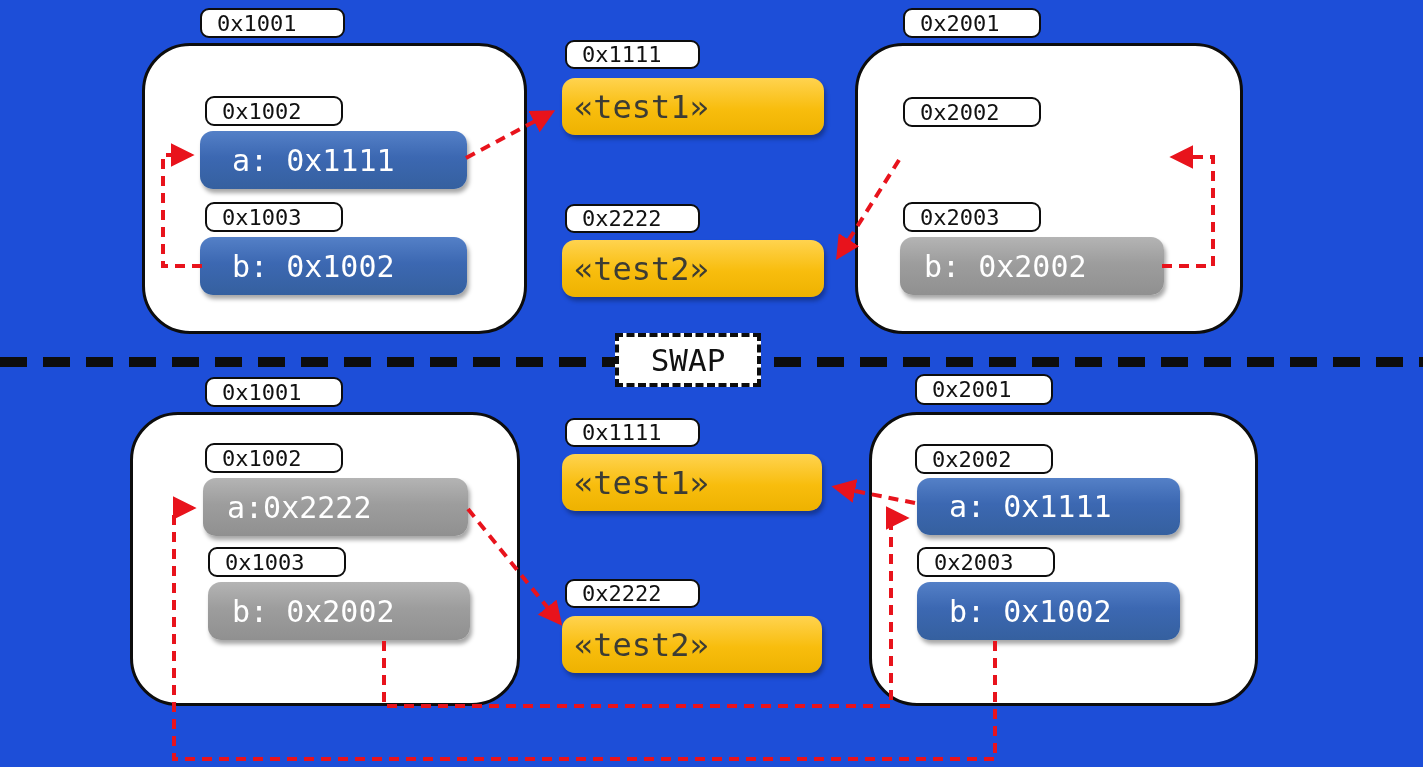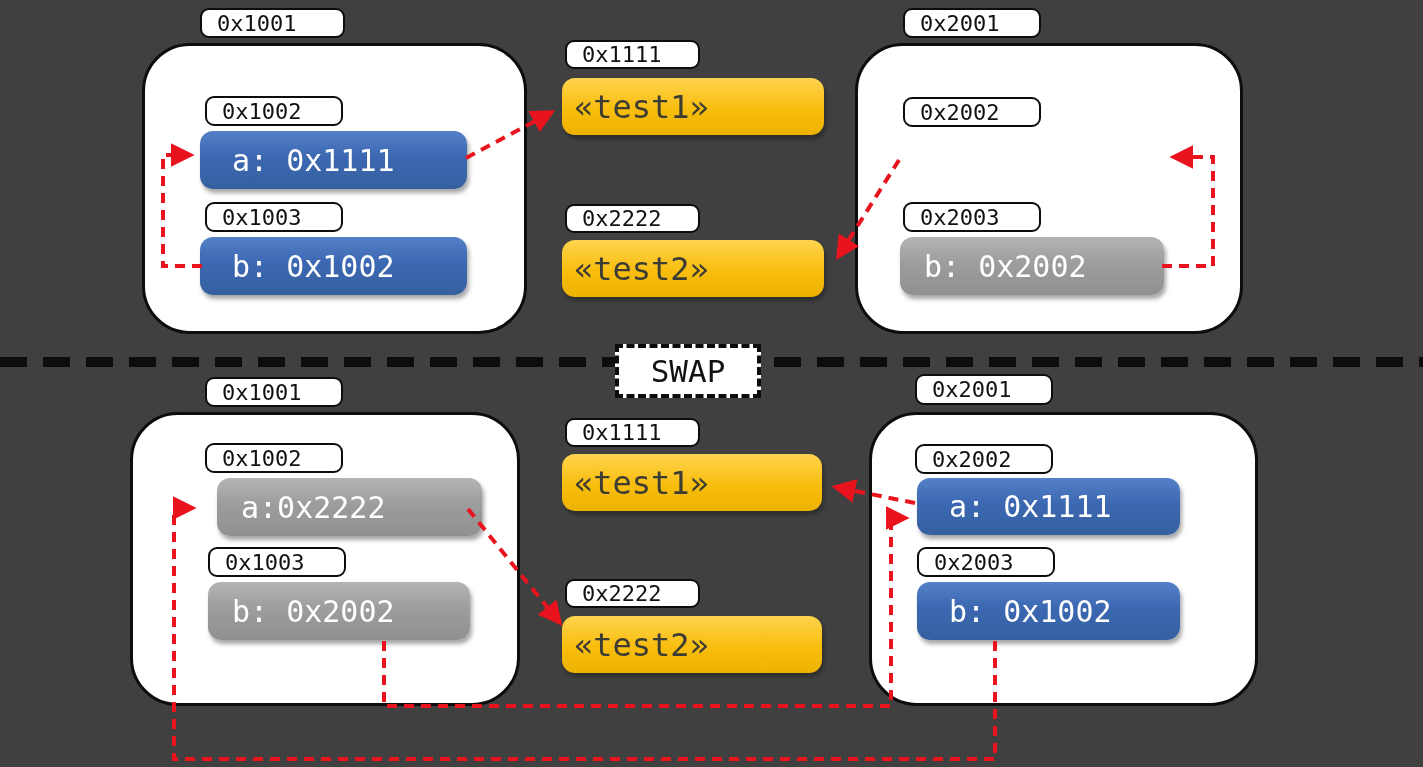"0x1001" .canvas { background: #404040 -> #1d4ed8 }
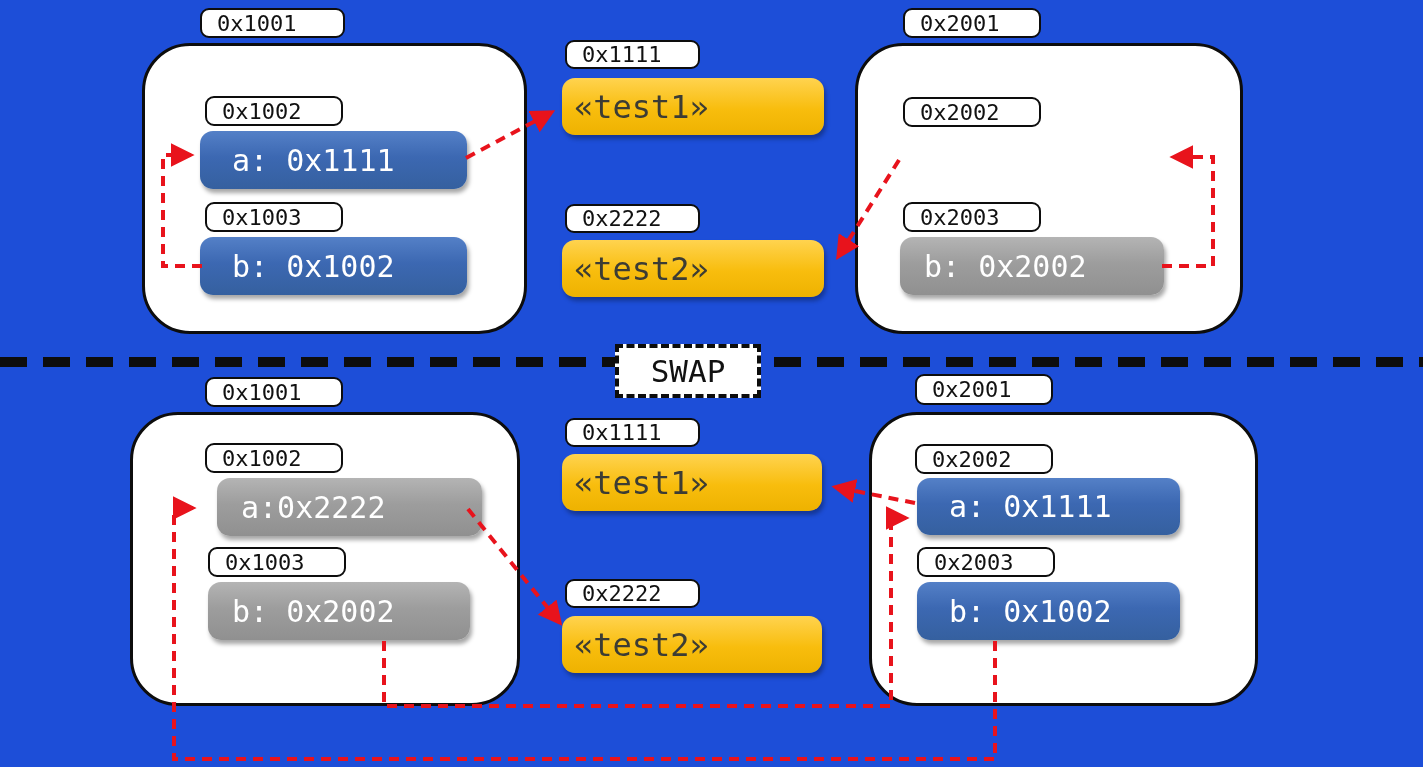"SWAP" .swap-box { top: 344px -> 333px }
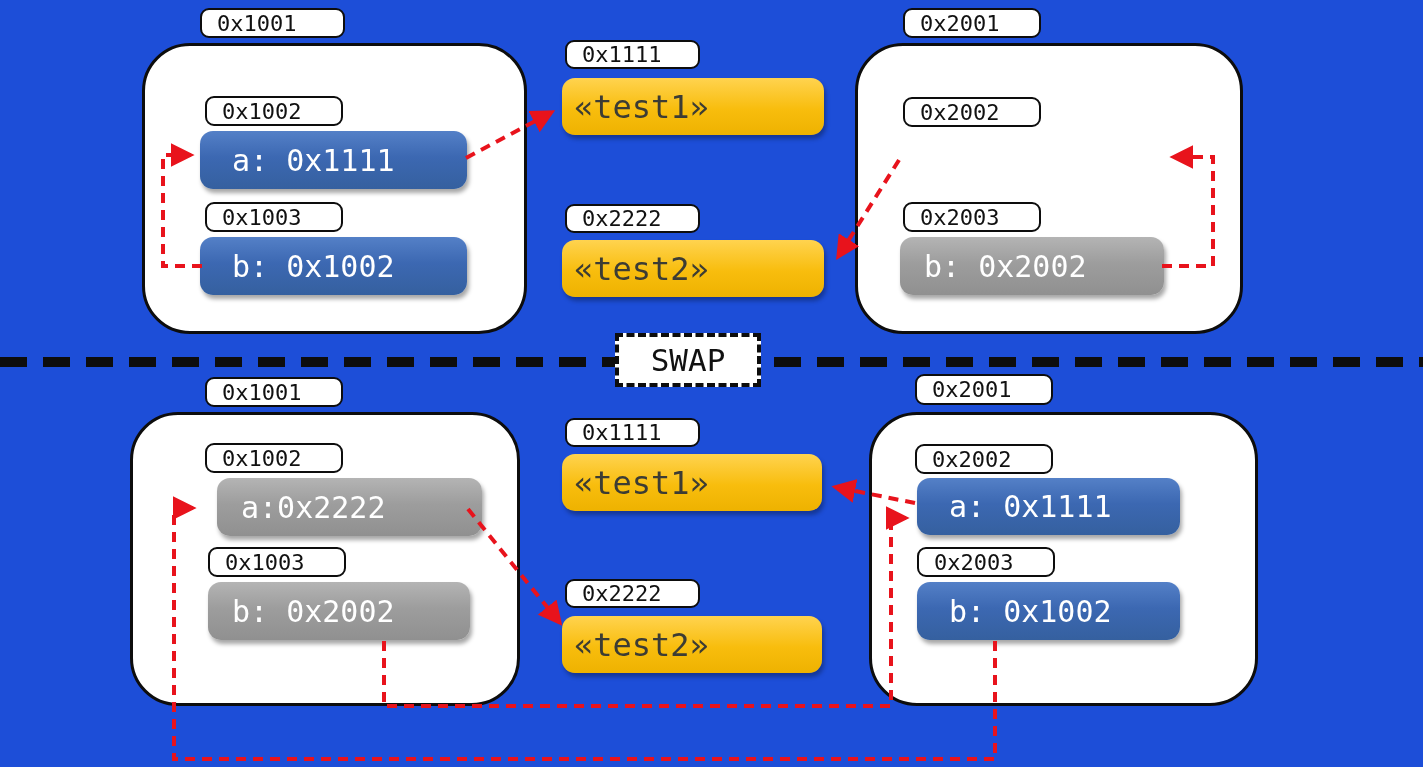"a:0x2222" div.slot { margin-left: 14px -> none }
